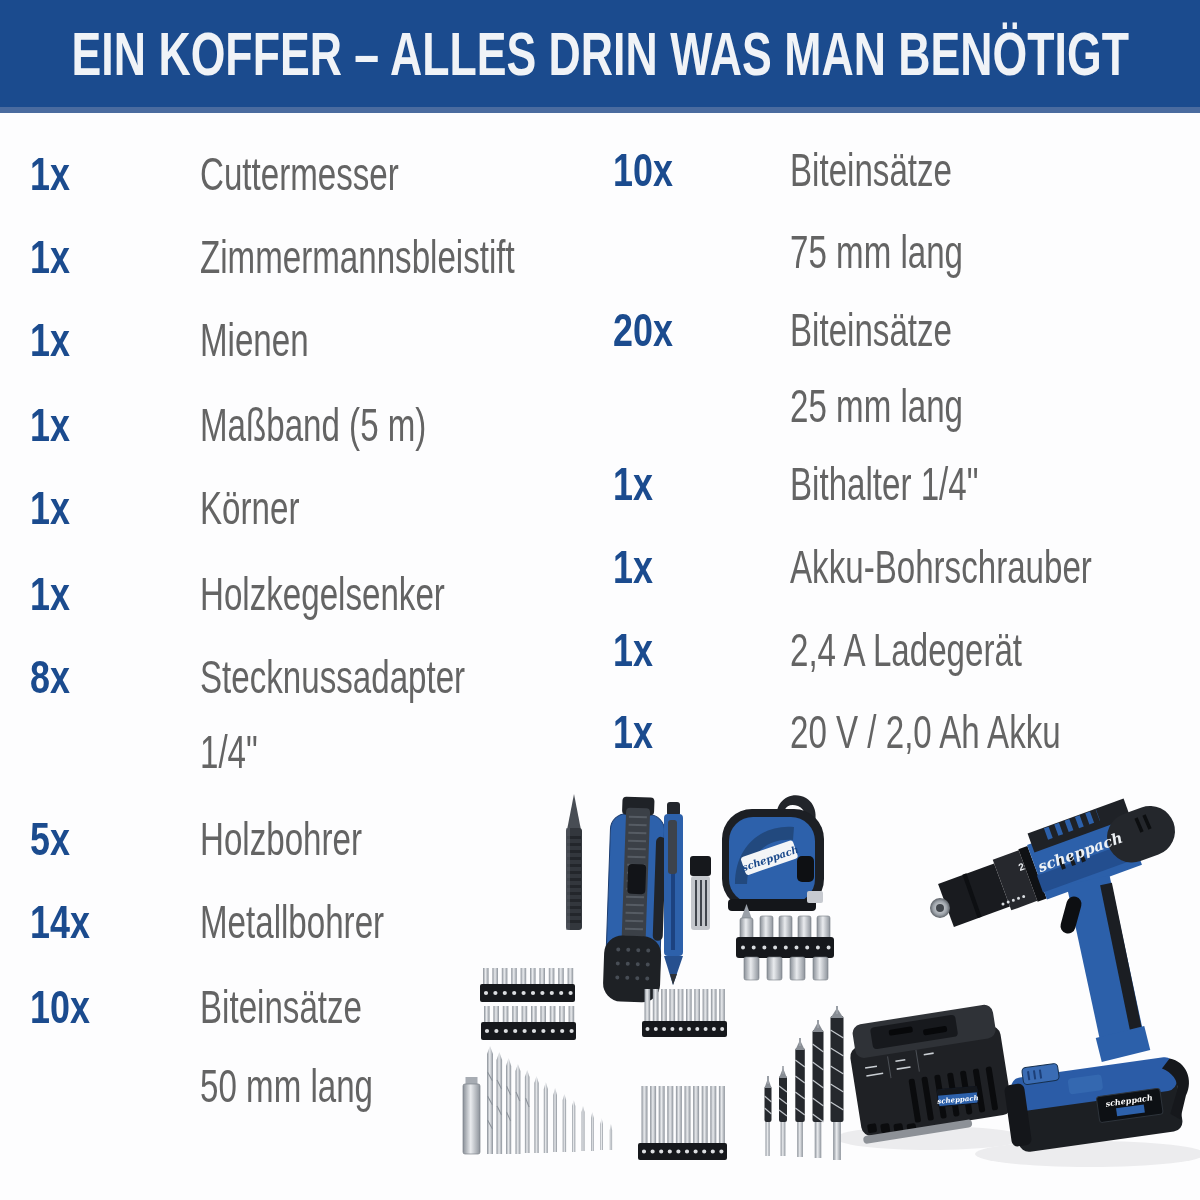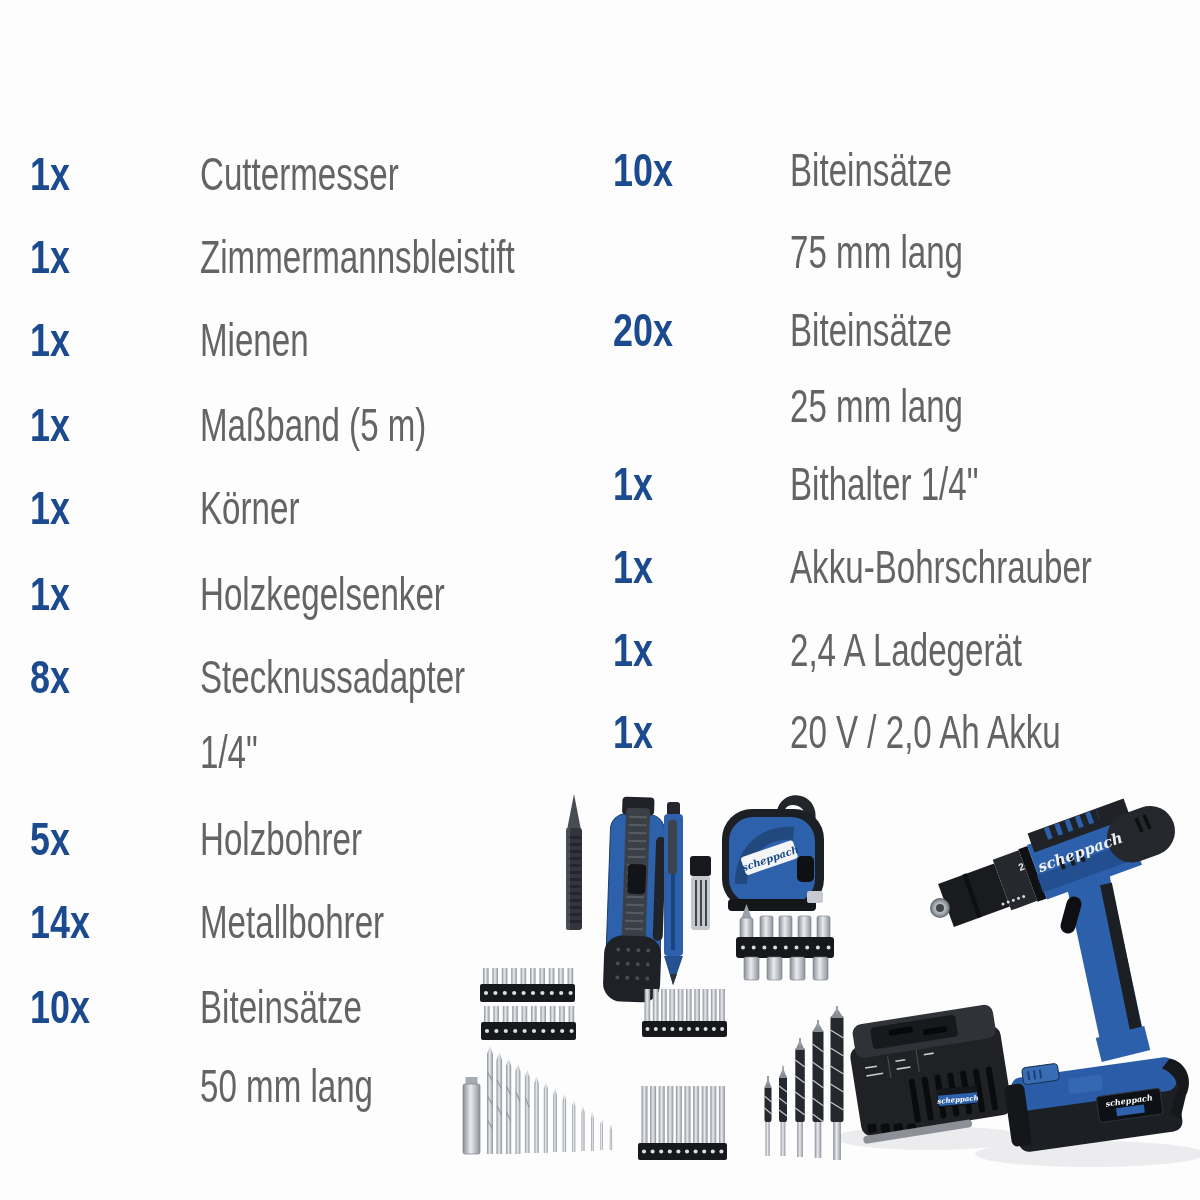"EIN KOFFER – ALLES DRIN" header.banner { html: none -> <header> <div>EIN KOFFER – ALLES DRIN WAS MAN BENÖTIGT</div> </header> }
